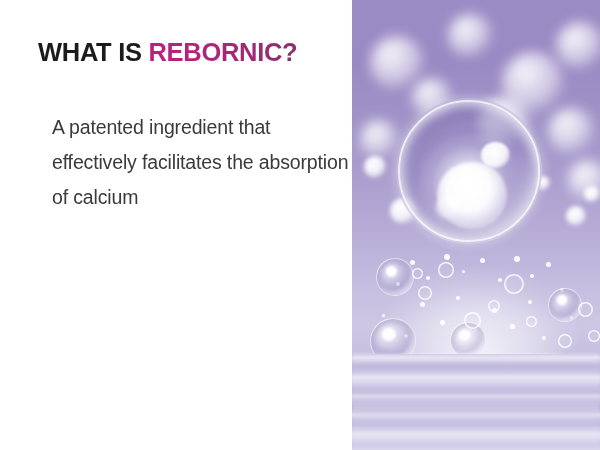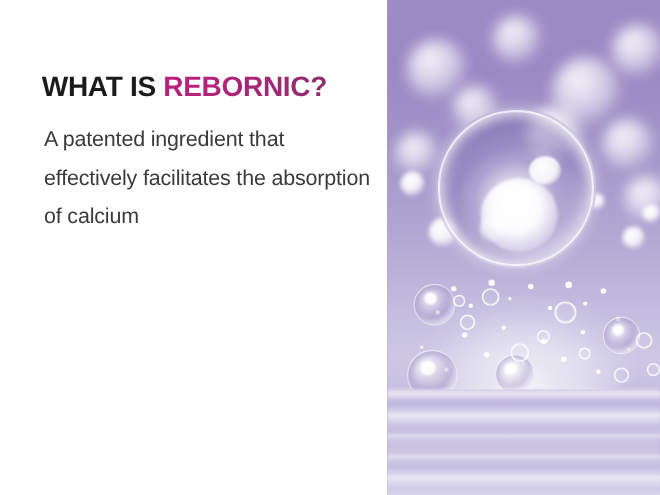"WHAT IS REBORNIC?" .headline { top: 65px -> 38px }
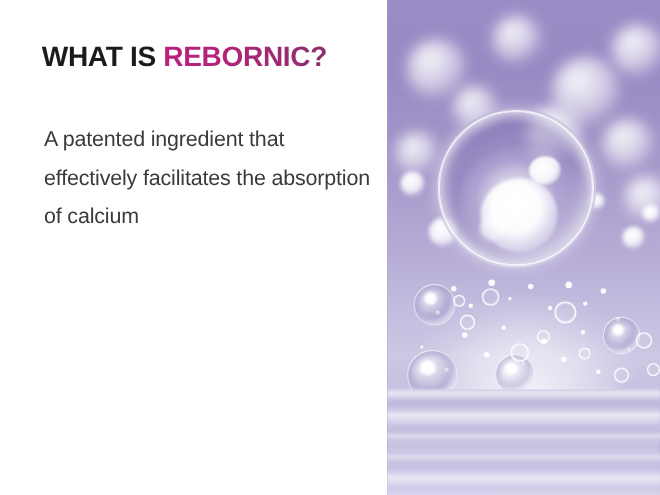"A patented ingredient that effectively" .para { left: 40px -> 52px }
